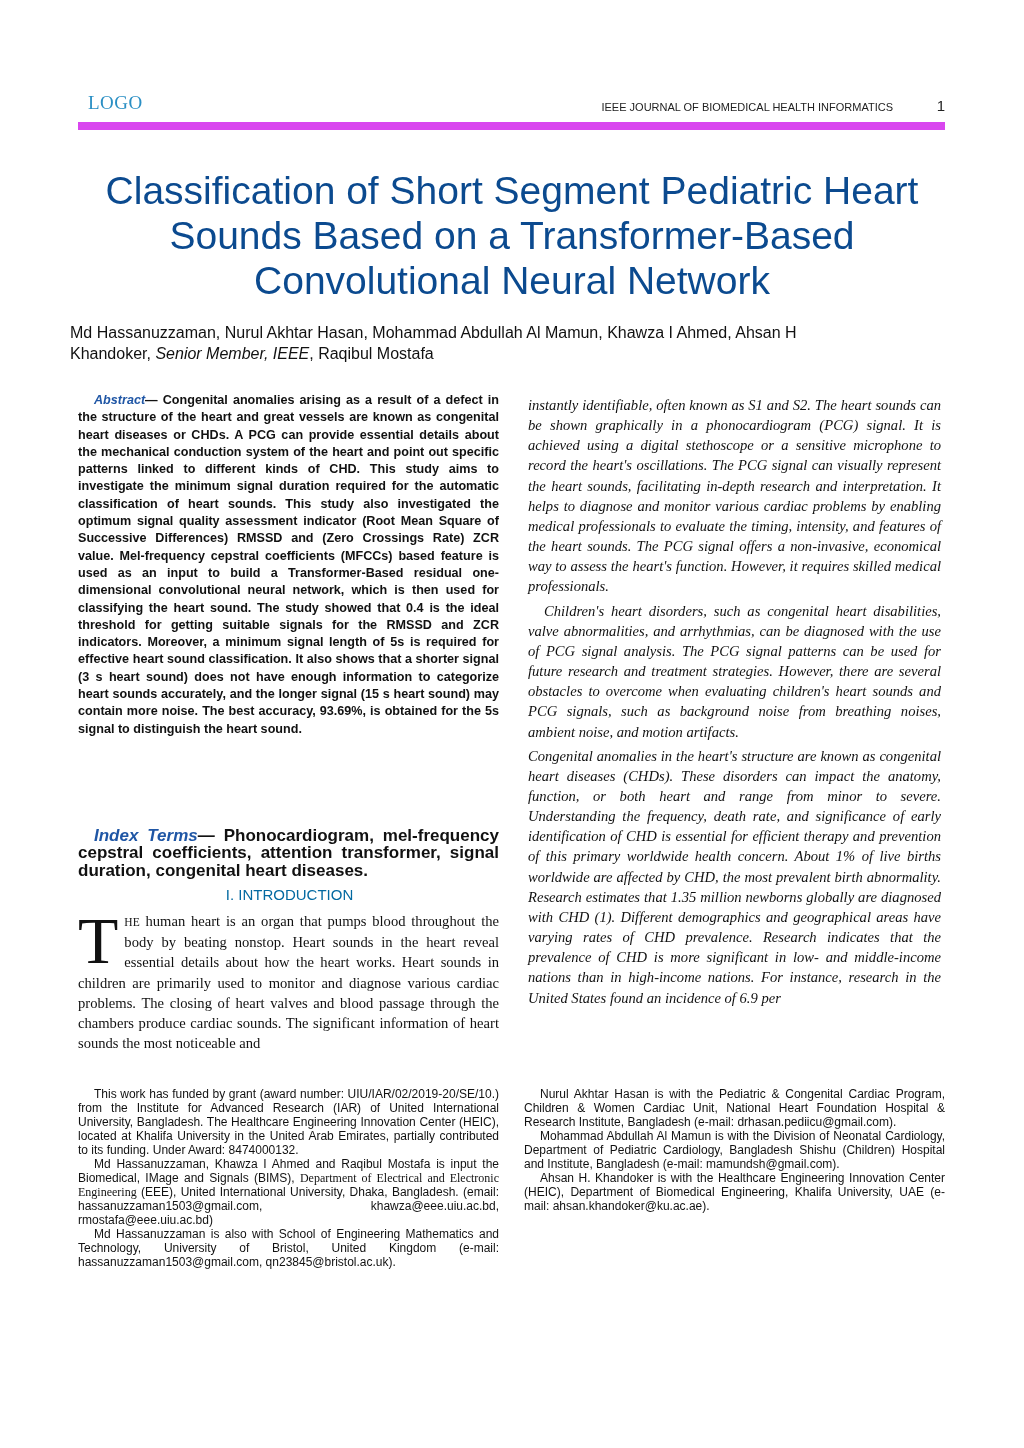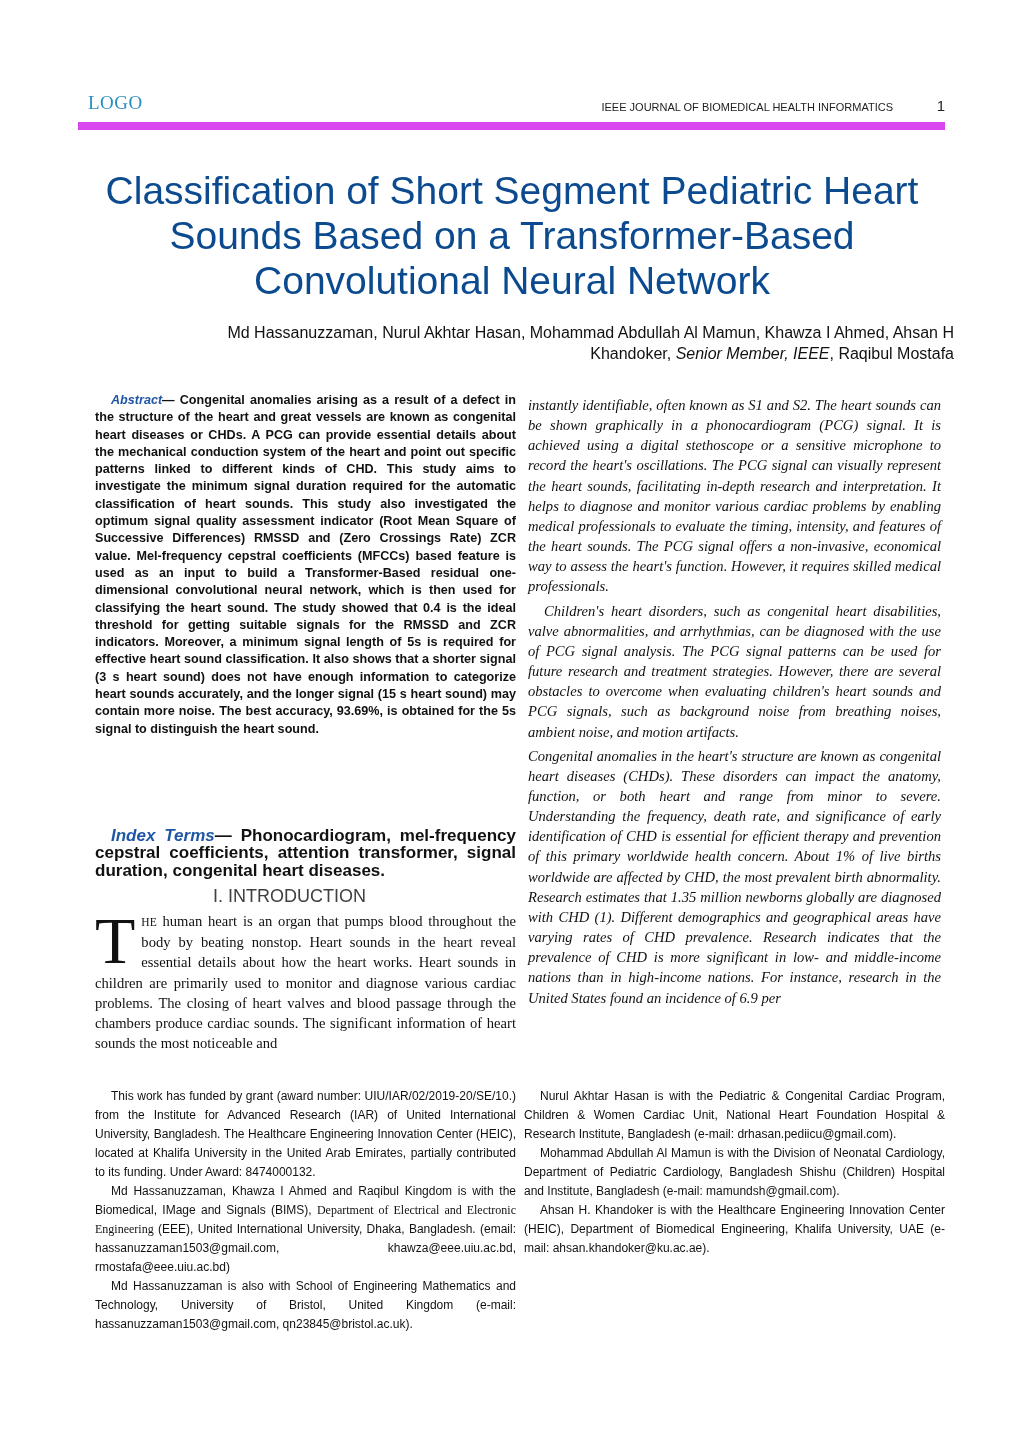"Md Hassanuzzaman, Nurul Akhtar Hasan," .authors { text-align: right -> left }
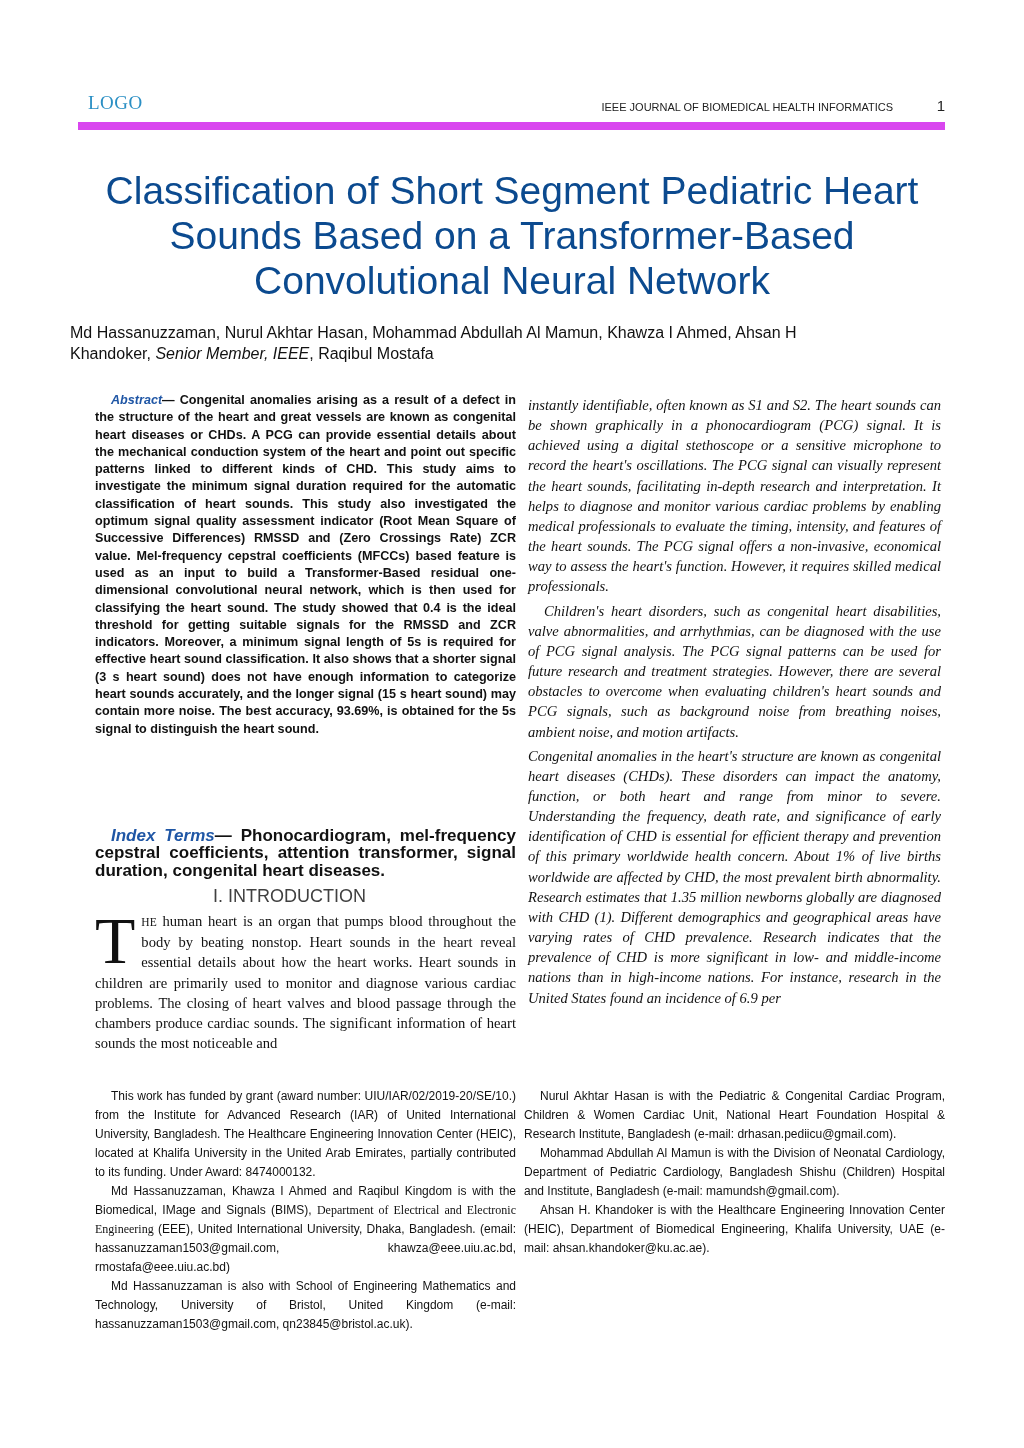"Abstract— Congenital anomalies arising" .col-left { left: 95px -> 78px }
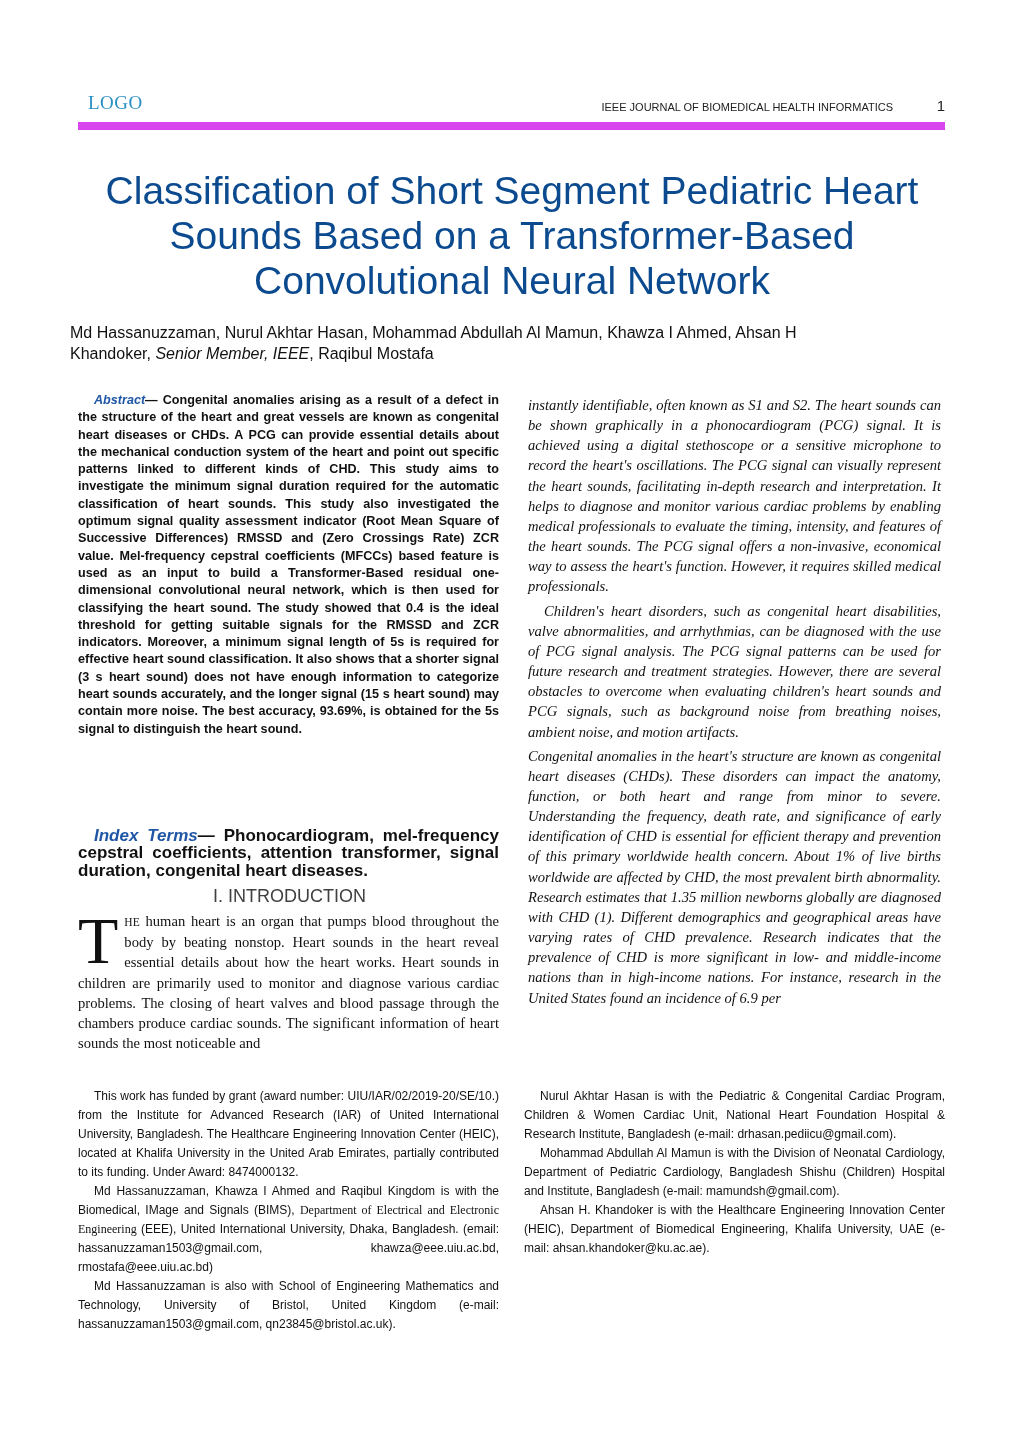"I. INTRODUCTION" .section-h { color: #404040 -> #0369a1; font-size: 18px -> 15px }
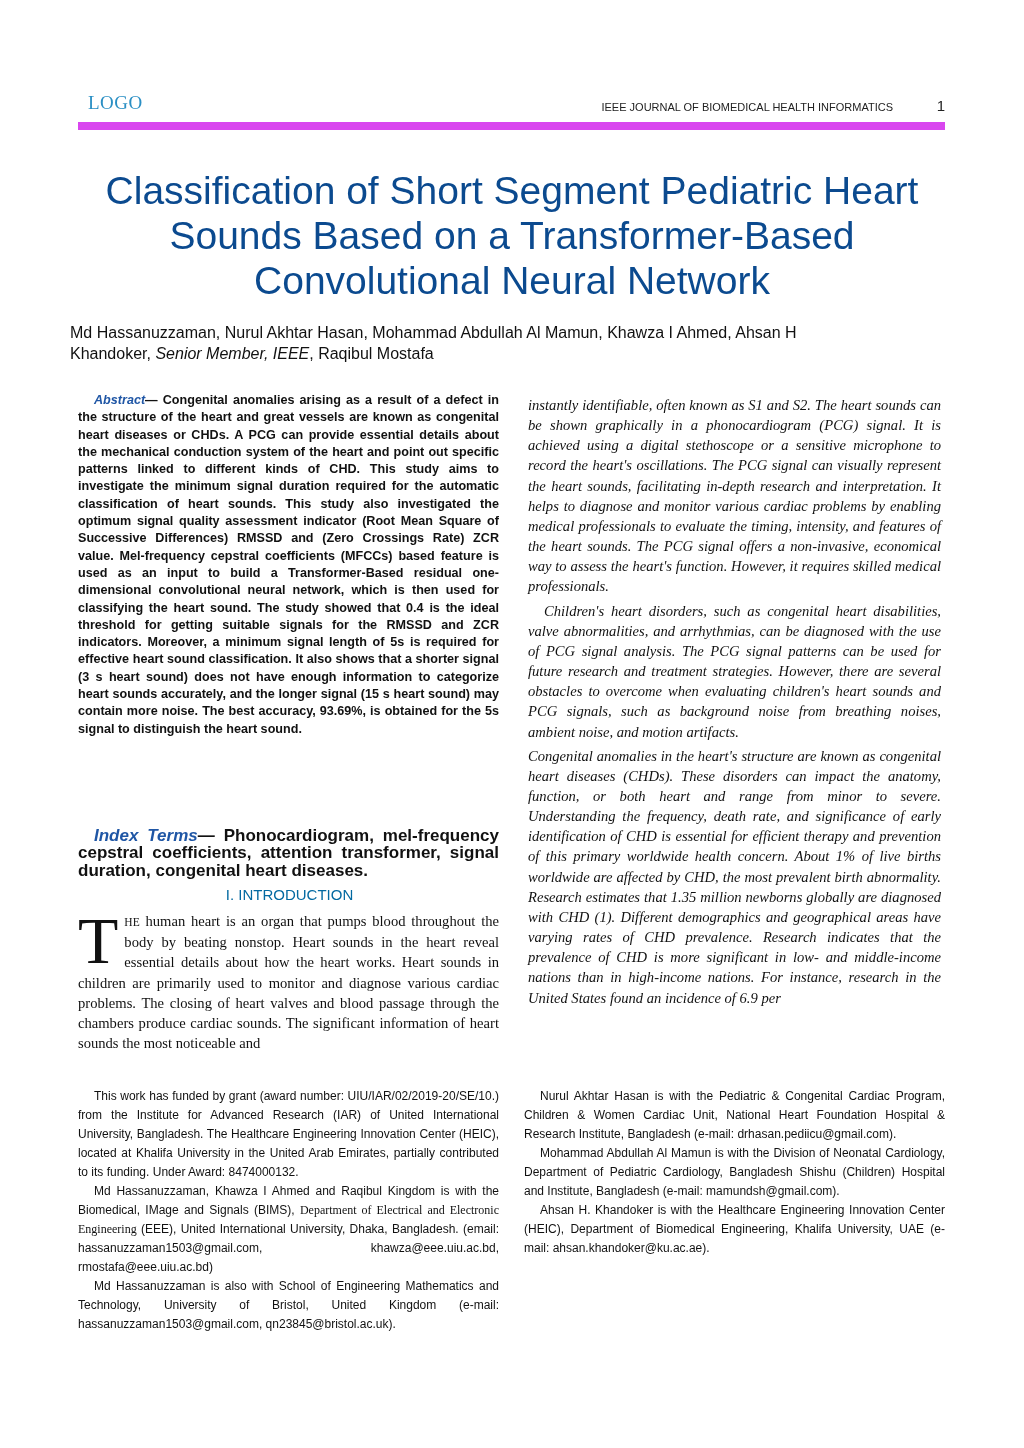"This work has funded by" .footnote { line-height: 19px -> 14px }
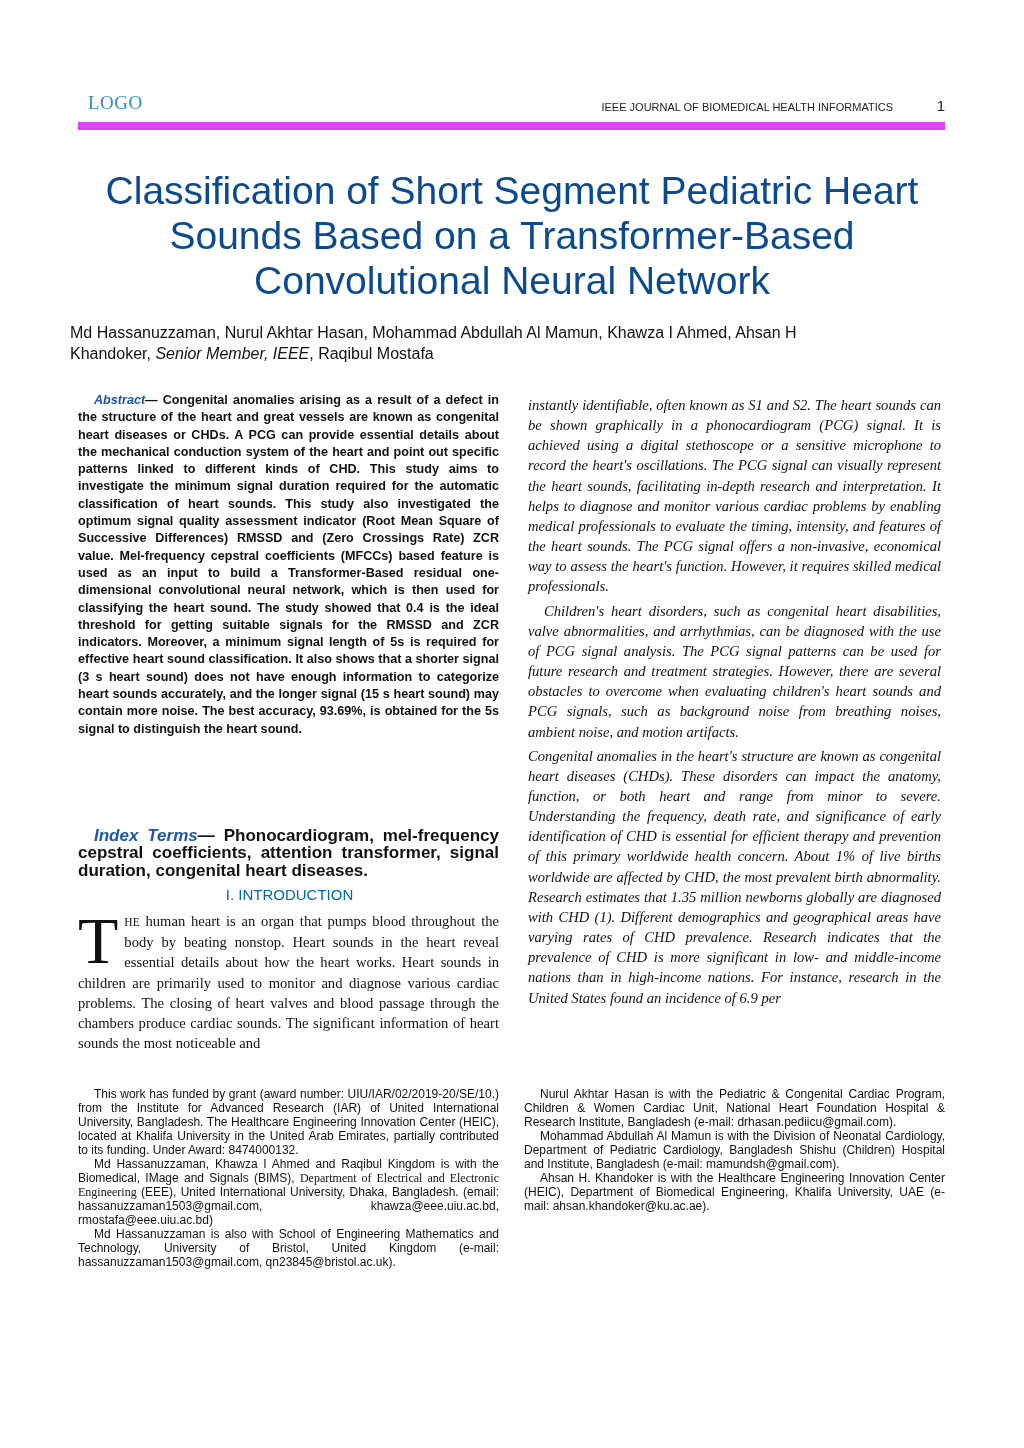"Md Hassanuzzaman, Khawza I Ahmed" span { text: Kingdom is with -> Mostafa is input }
